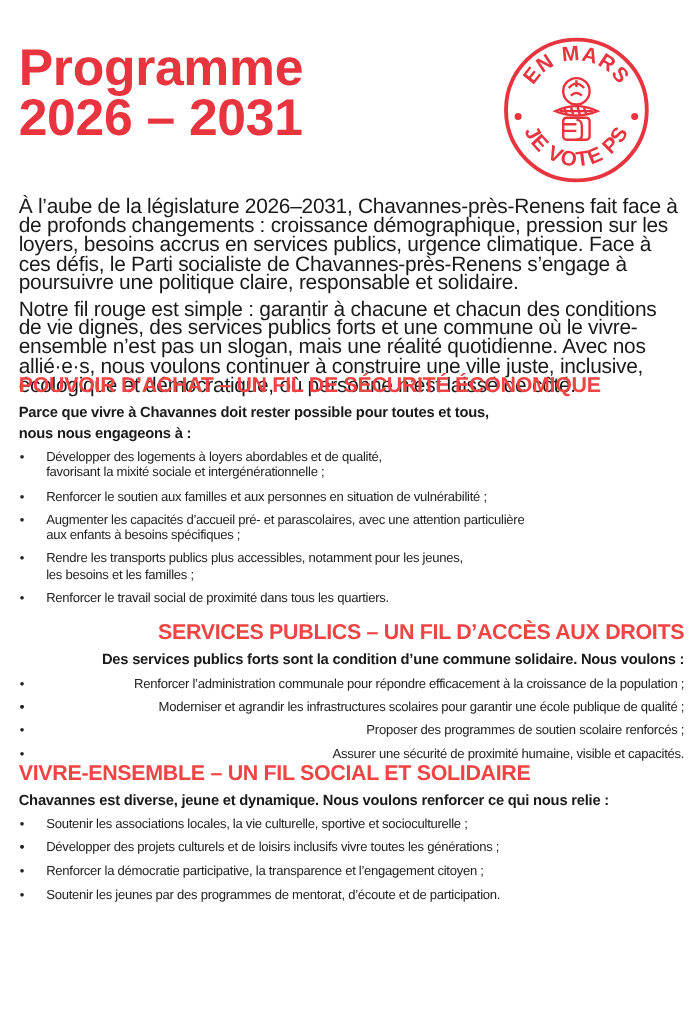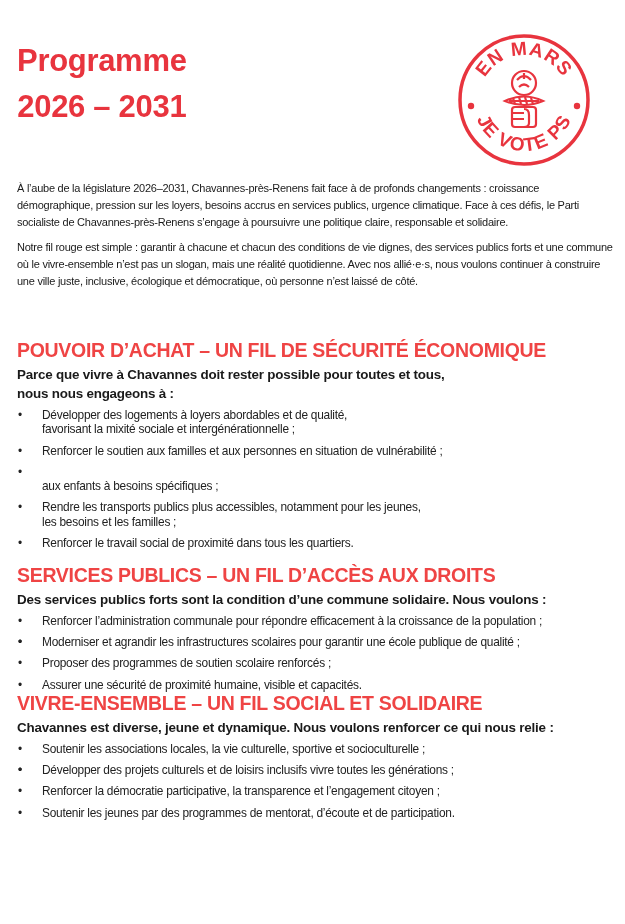"Programme" .title { font-size: 31px -> 47px; text-align: center -> none }
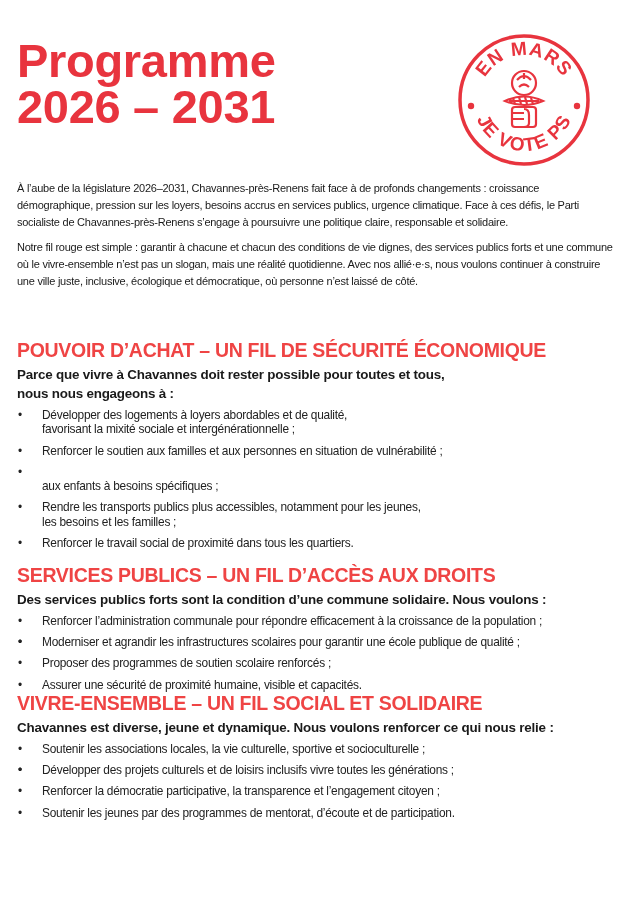"À l’aube de la législature" .intro { font-size: 11px -> 19px }
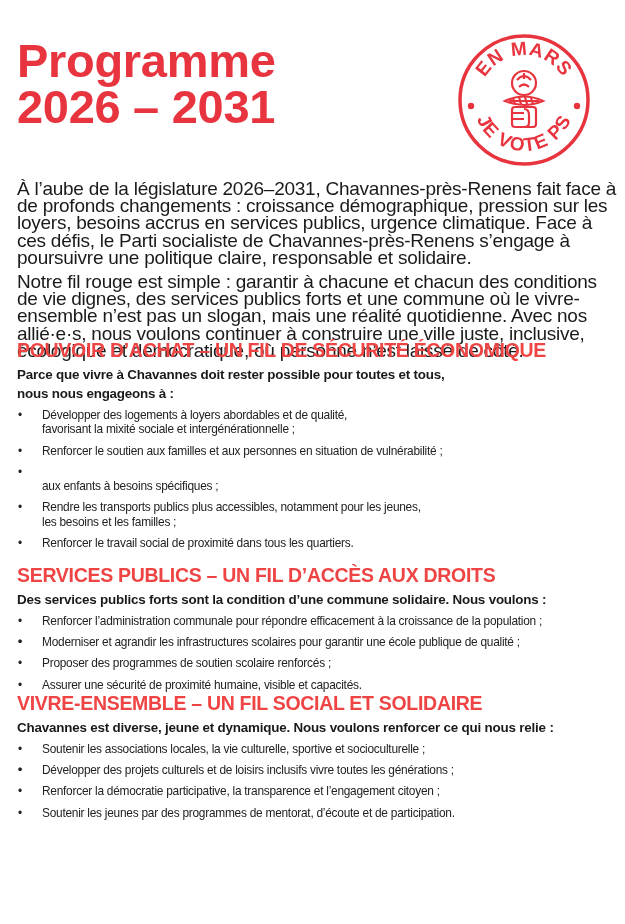"Augmenter les capacités d’accueil pré-" span { html: none -> <span>Augmenter les capacités d’accueil pré- et parascolaires, avec une attention particulière</span> }
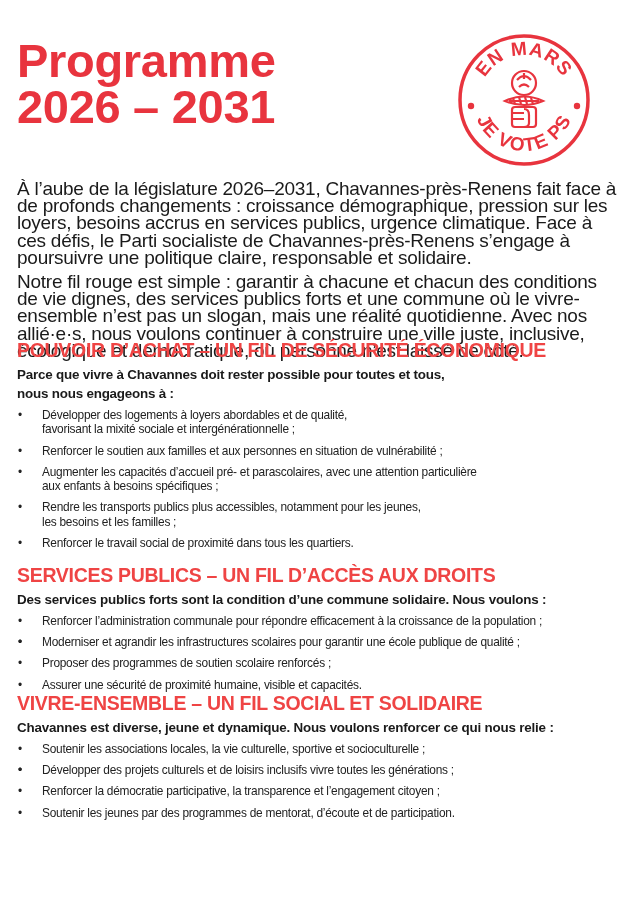"SERVICES PUBLICS – UN FIL" #sec2 { text-align: none -> right }
